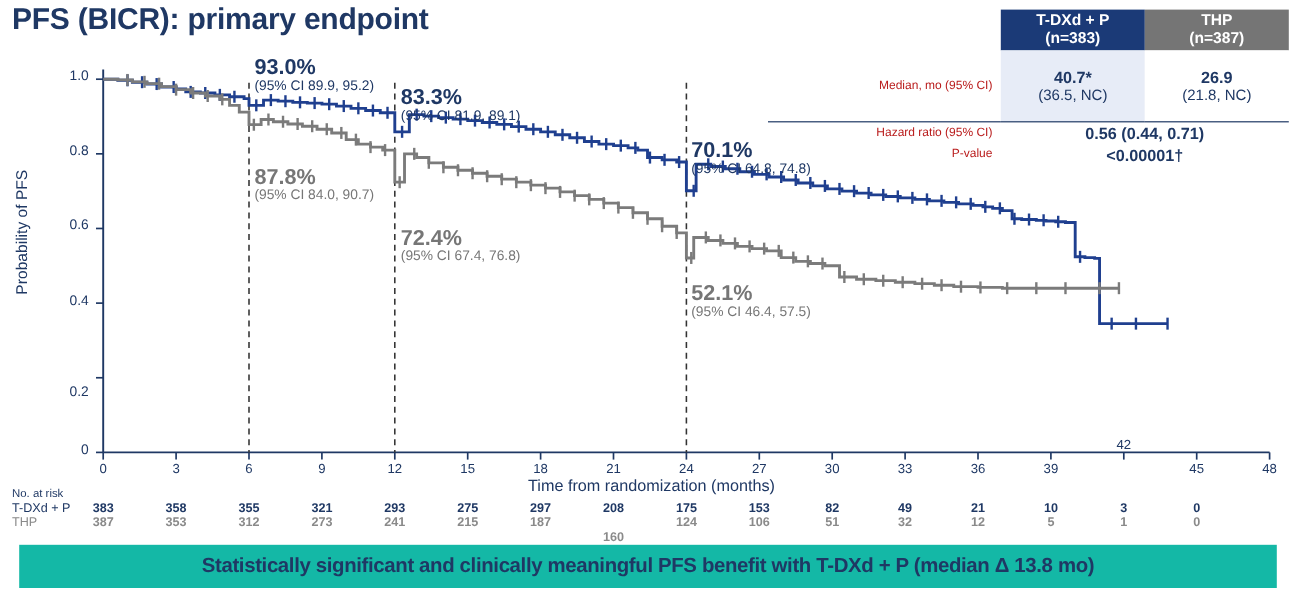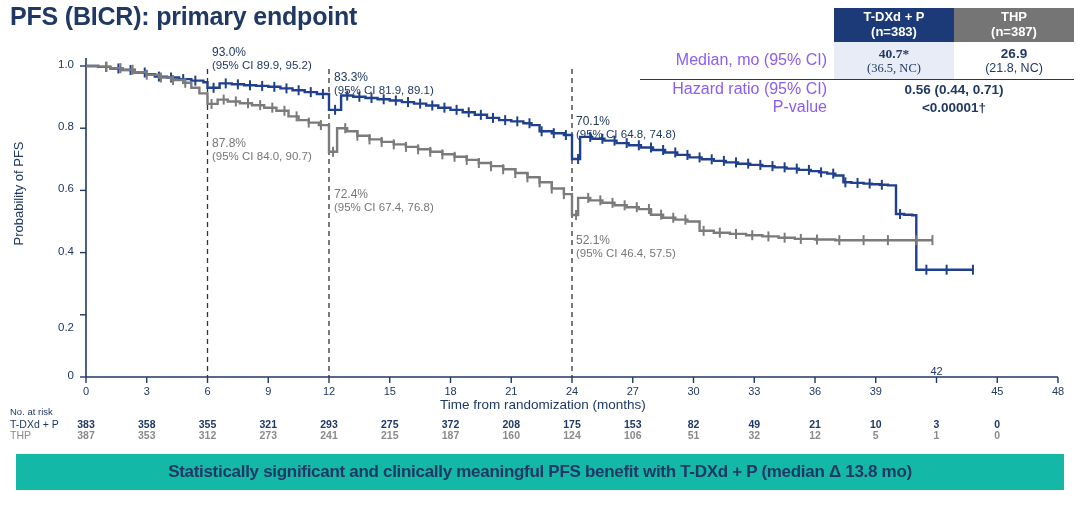"93.0%" .annot .pct { font-size: 12px -> 18px; font-weight: normal -> bold }
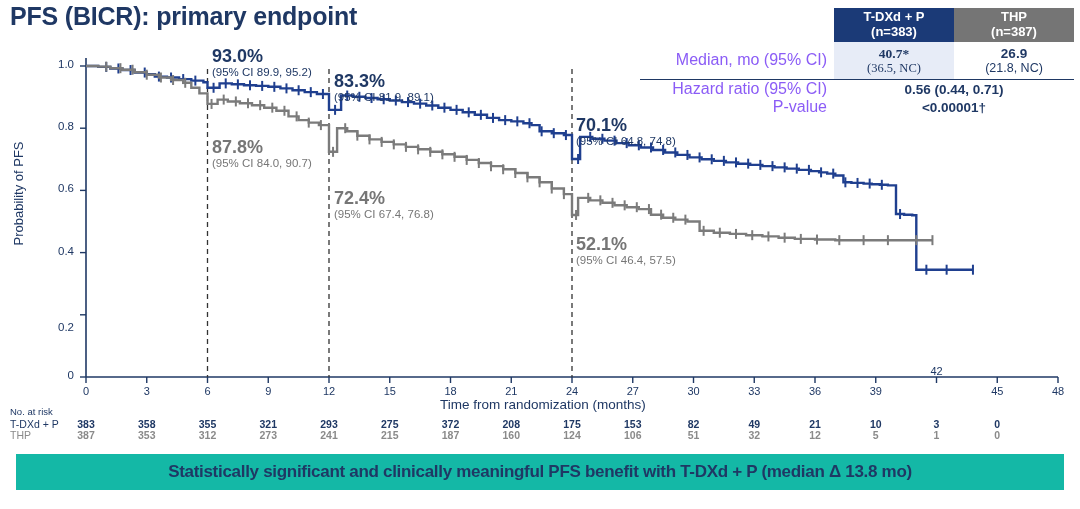"Median, mo (95% CI)" .rt-rowlabel { color: #8b5cf6 -> #b91c1c; font-size: 16px -> 10px }
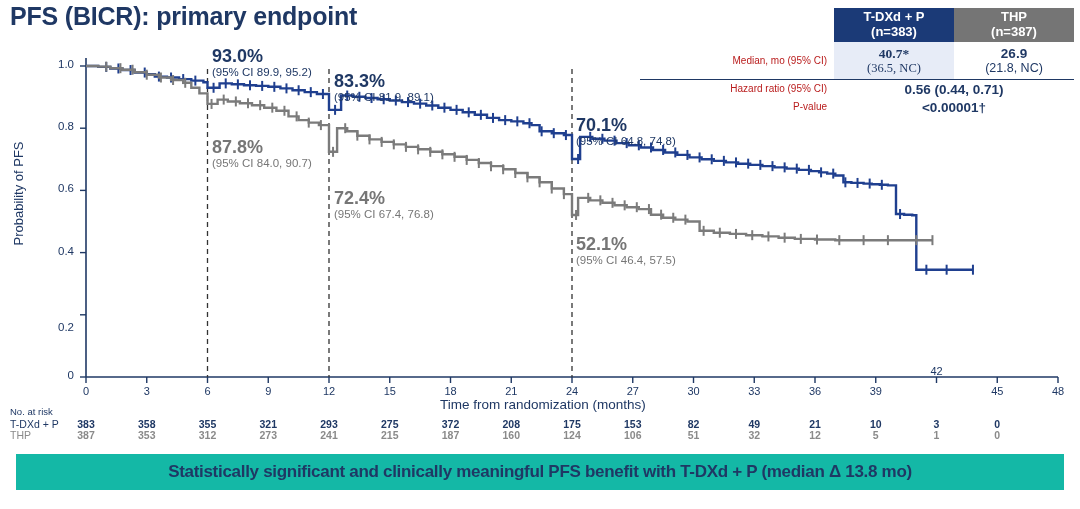"40.7*" .rt-val-blue { font-family: Liberation Serif, serif -> none; padding: 4px 4px !important -> 15px 4px !important }
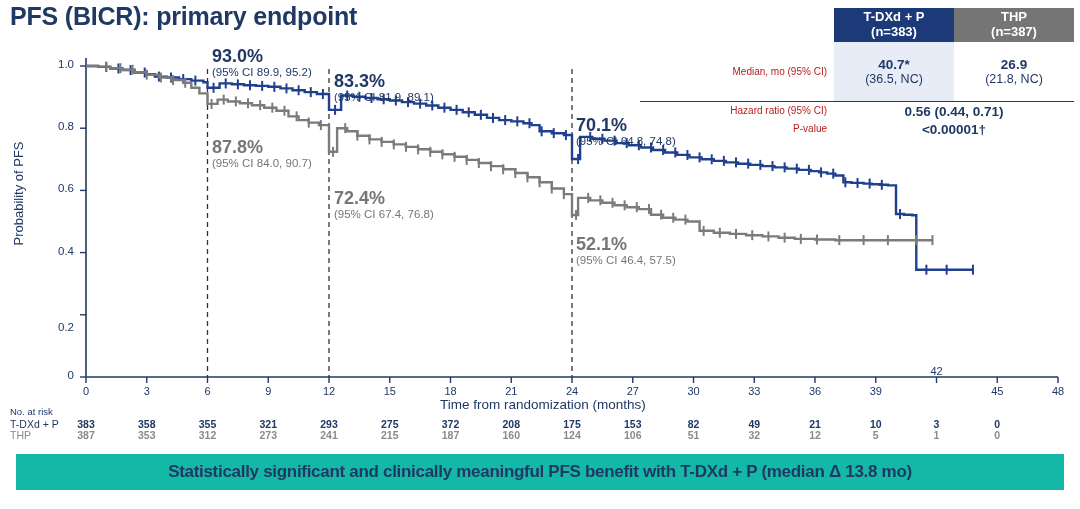"372" div.risk-num { text: 372 -> 297 }
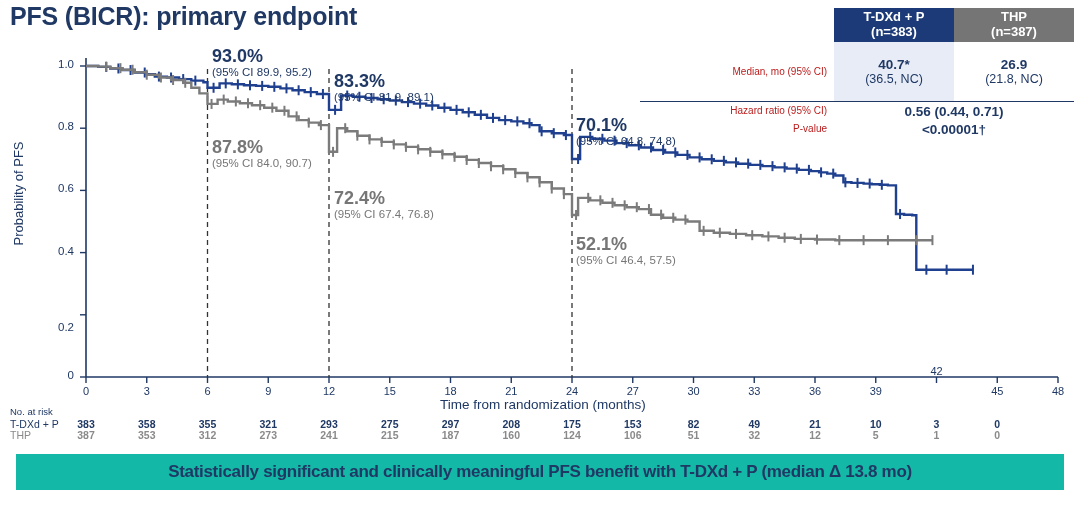"160" div.risk-num { top: 23px -> 36px }
